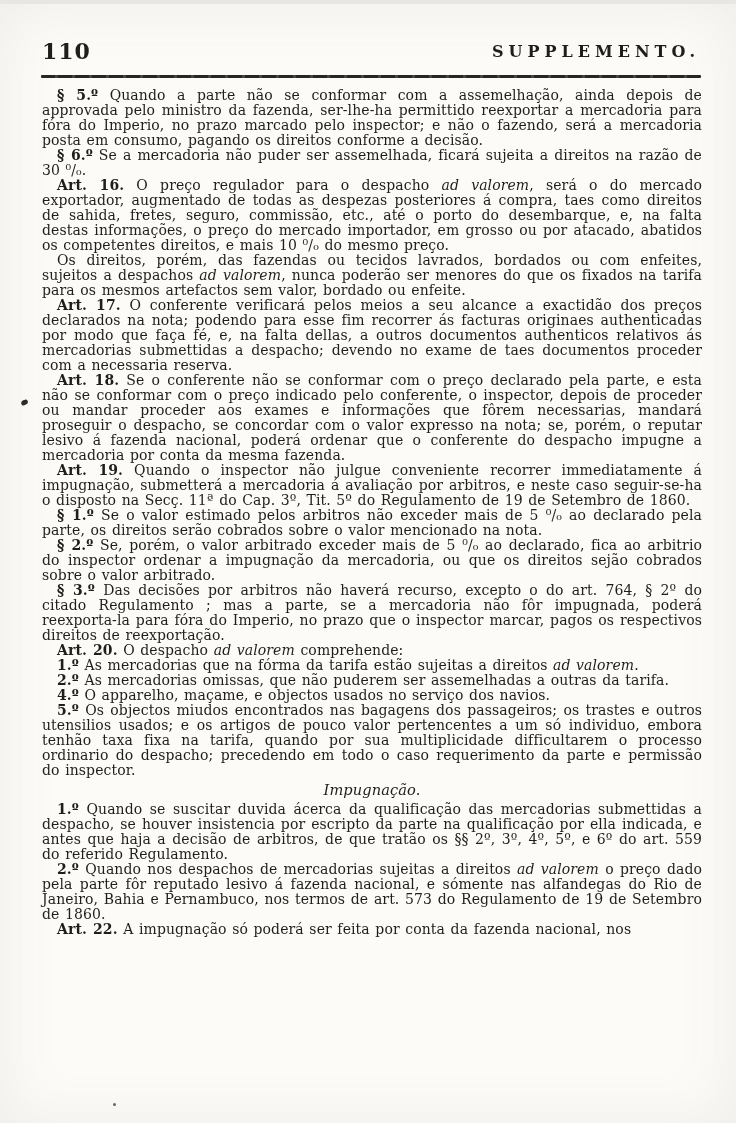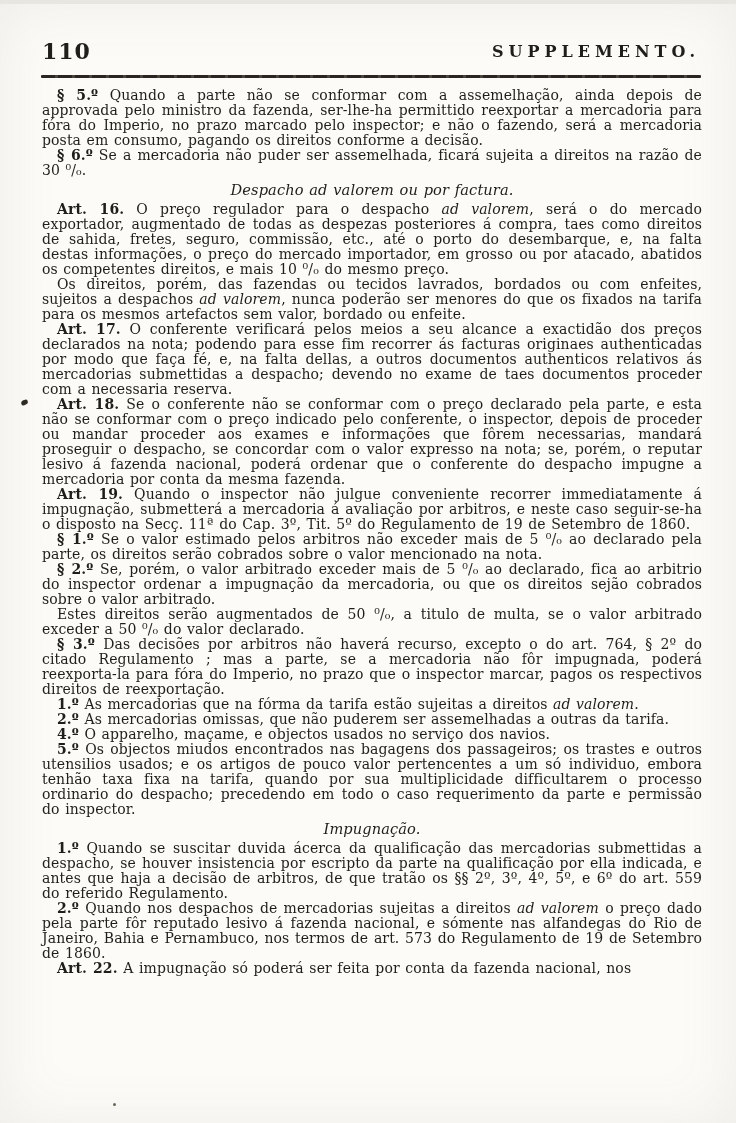"Despacho ad valorem ou por" p.para { html: <p><i>Despacho ad valorem ou por factura.</i></p> -> none }
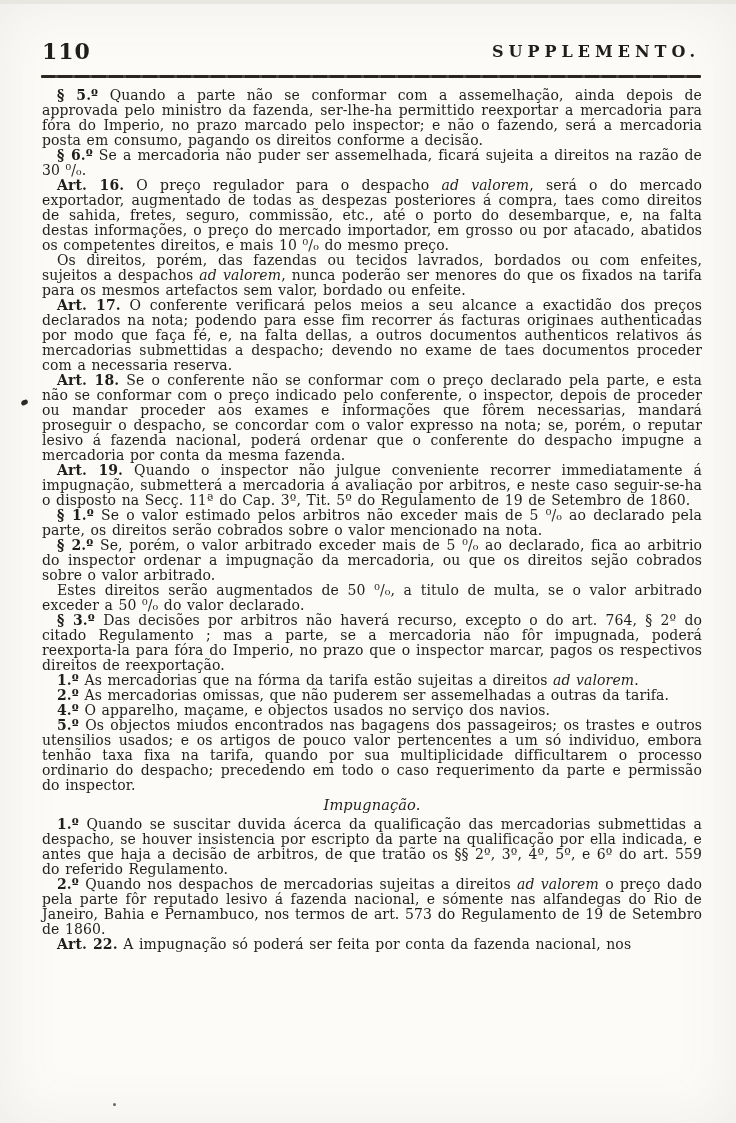"Estes direitos serão augmentados de" p.para { html: <p><span>Estes direitos serão augmentados de 50 ⁰/₀, a titulo de multa, se o valor arbitrado exceder a 50 ⁰/₀ do valor declarado.</span></p> -> none }
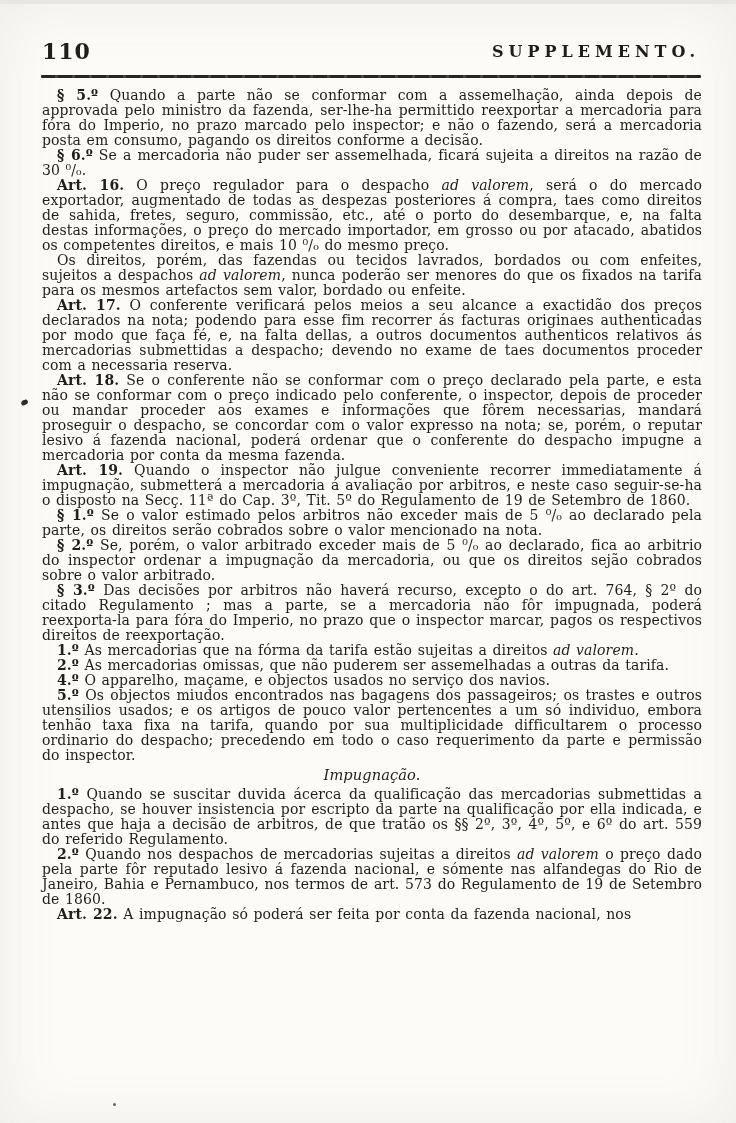"Art. 20. O despacho ad" p.para { html: none -> <p><b>Art. 20.</b><span> O despacho </span><i>ad valorem</i><span> comprehende:</span></p> }
